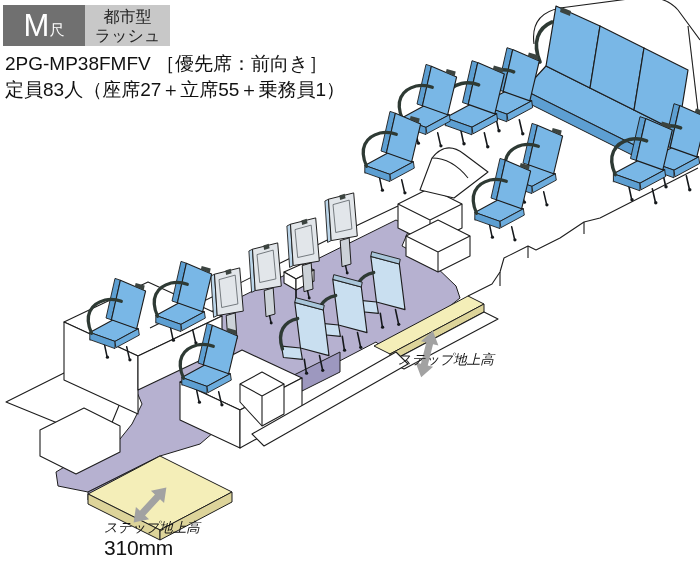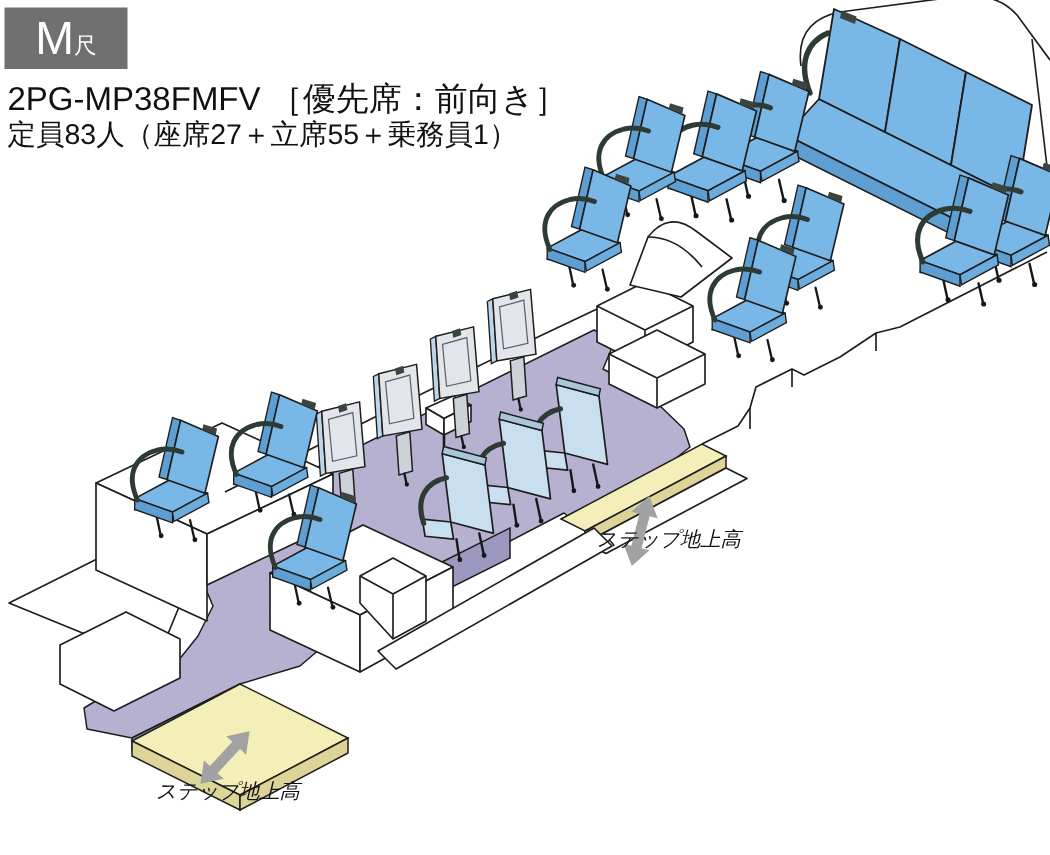"都市型" div.badge-light { html: none -> <div> <span>都市型</span> <span>ラッシュ</span> </div> }
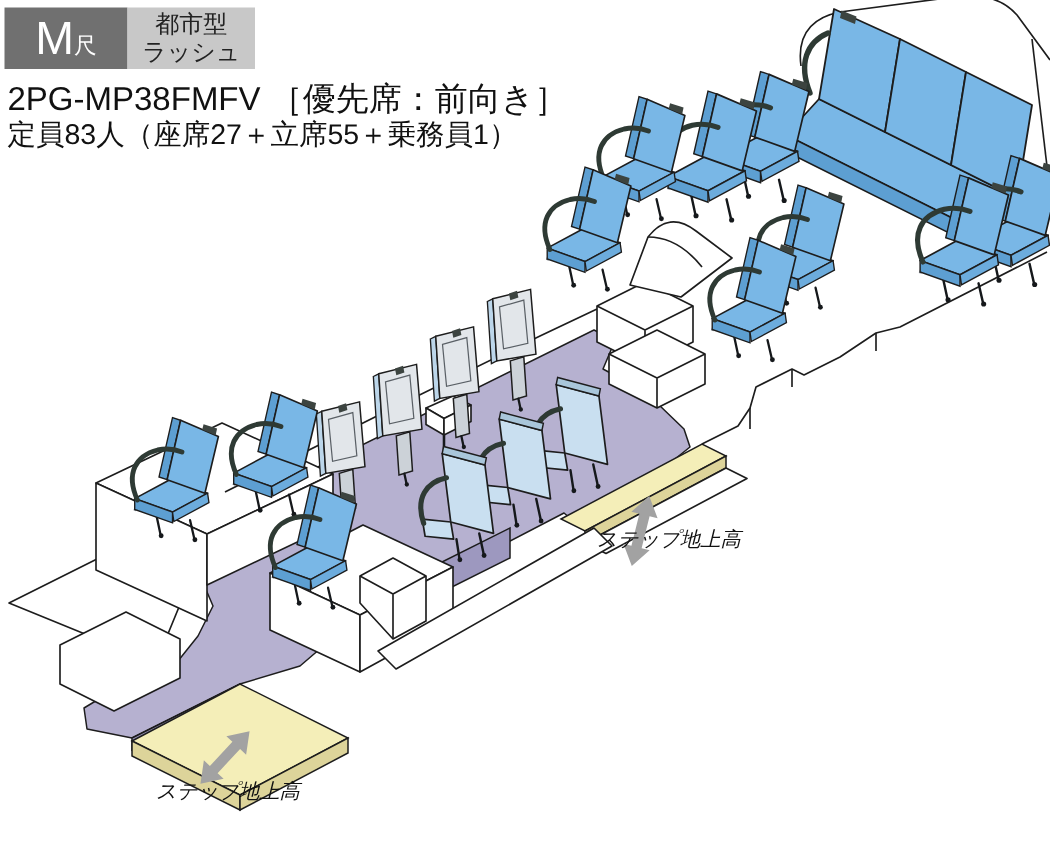"2PG-MP38FMFV ［優先席：前向き］" .model-line { font-size: 22px -> 19px }
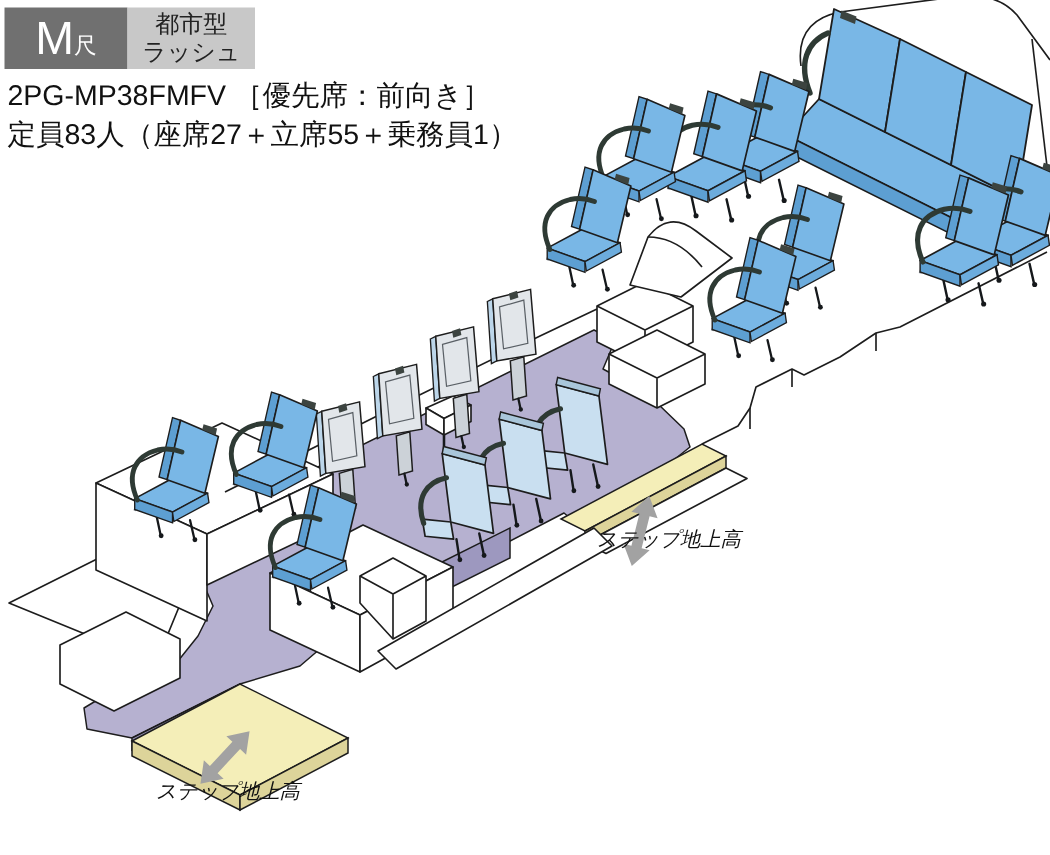"310mm" div.step-value { html: none -> <div>310mm</div> }
